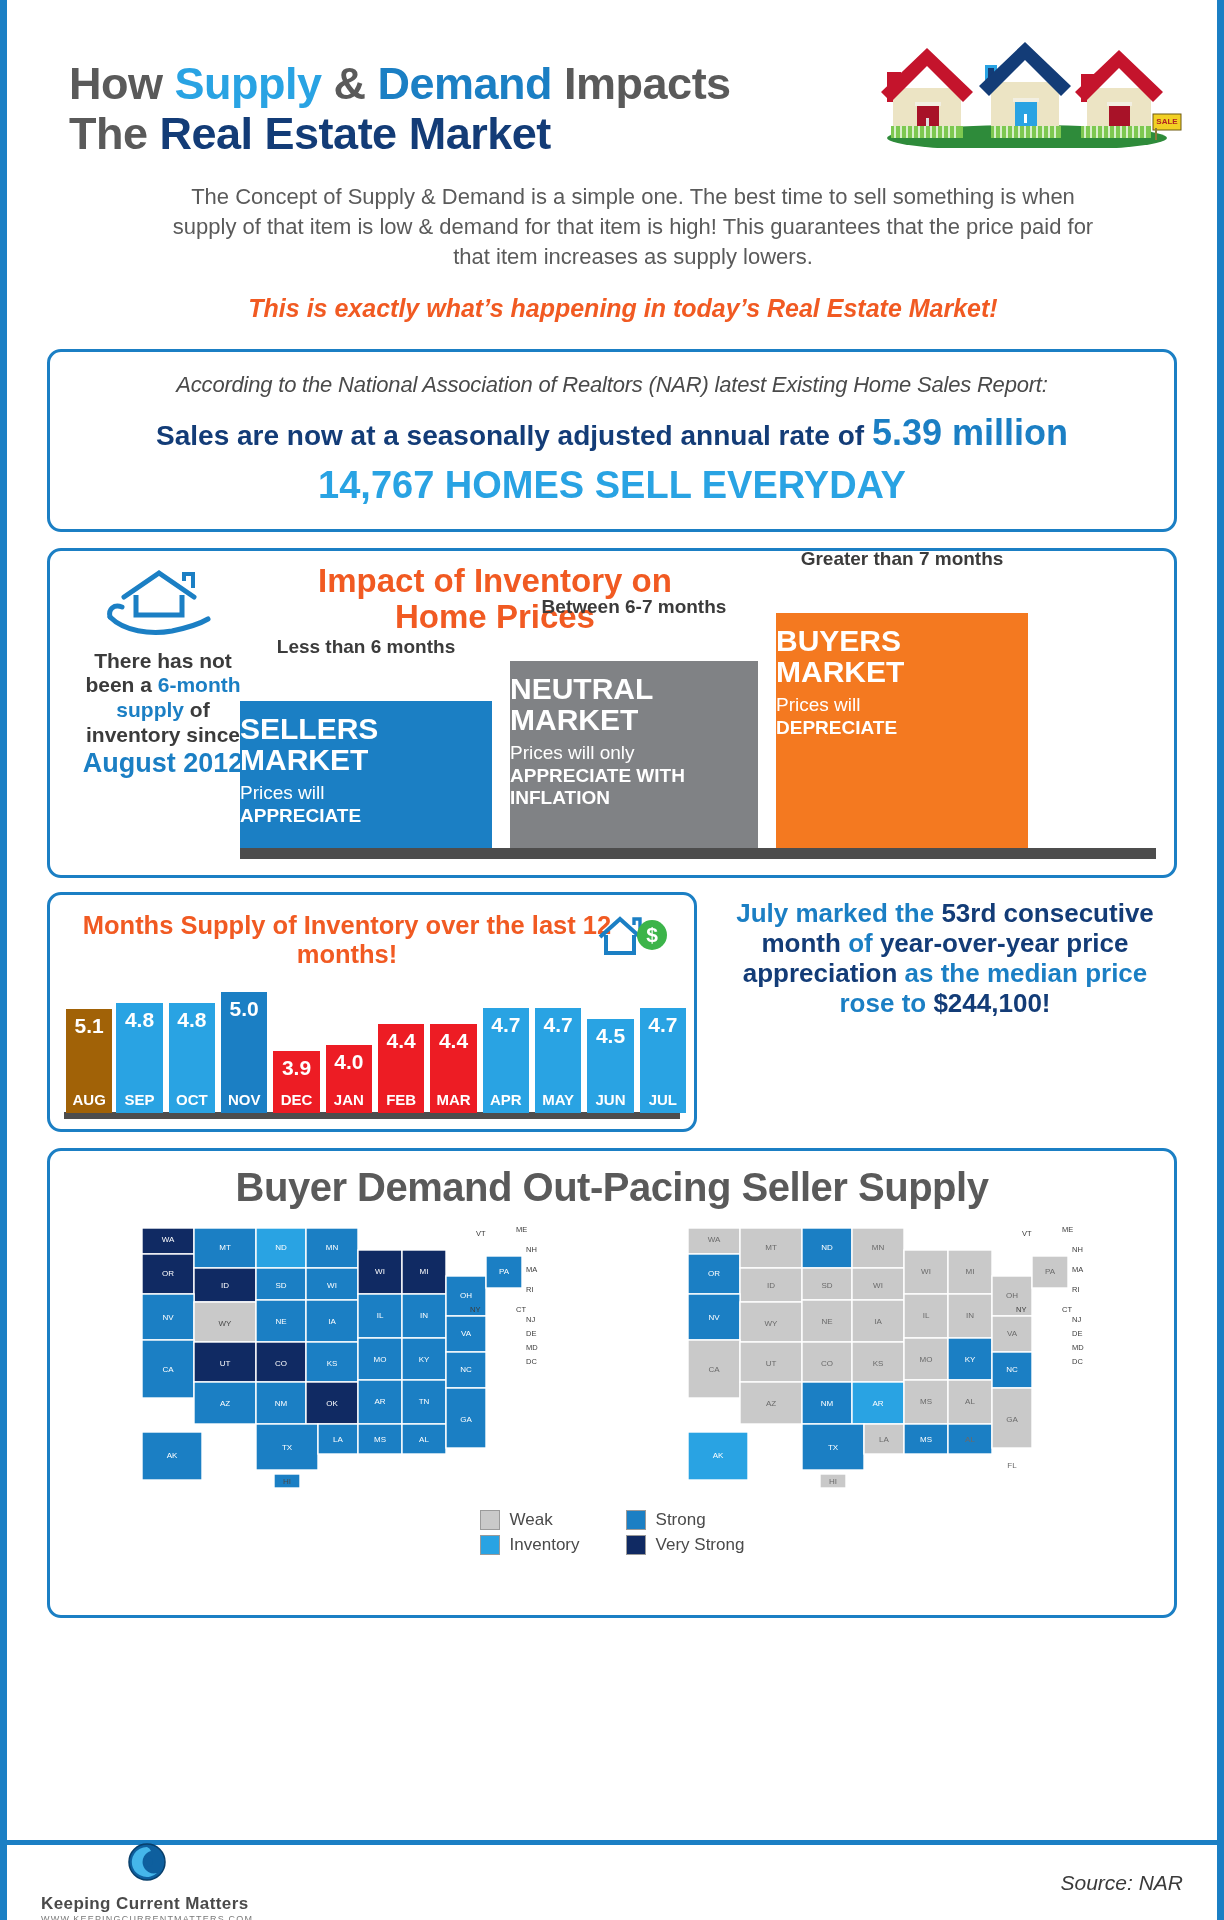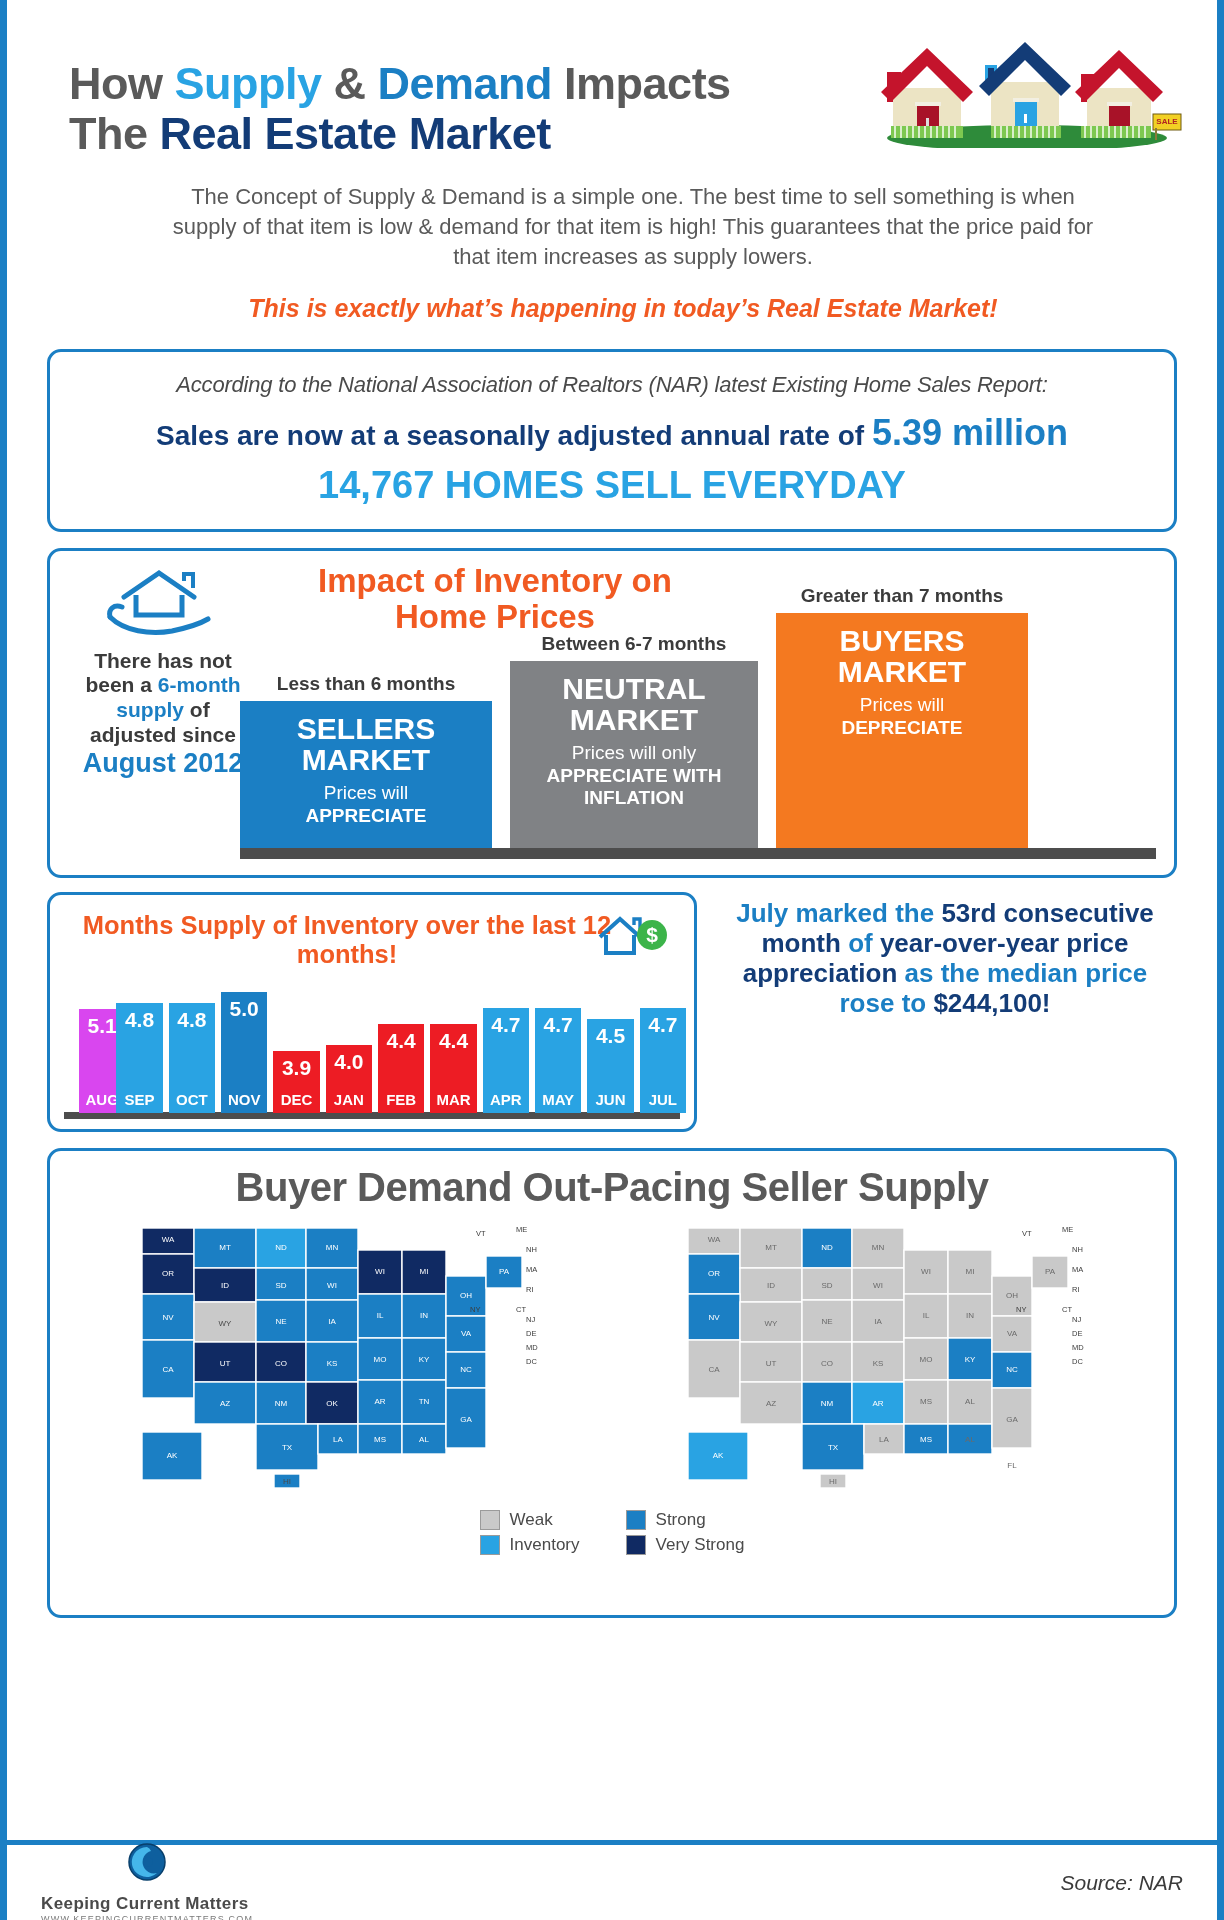"BUYERS MARKET" .mbar .box { margin-top: none -> 37px; text-align: center -> none }
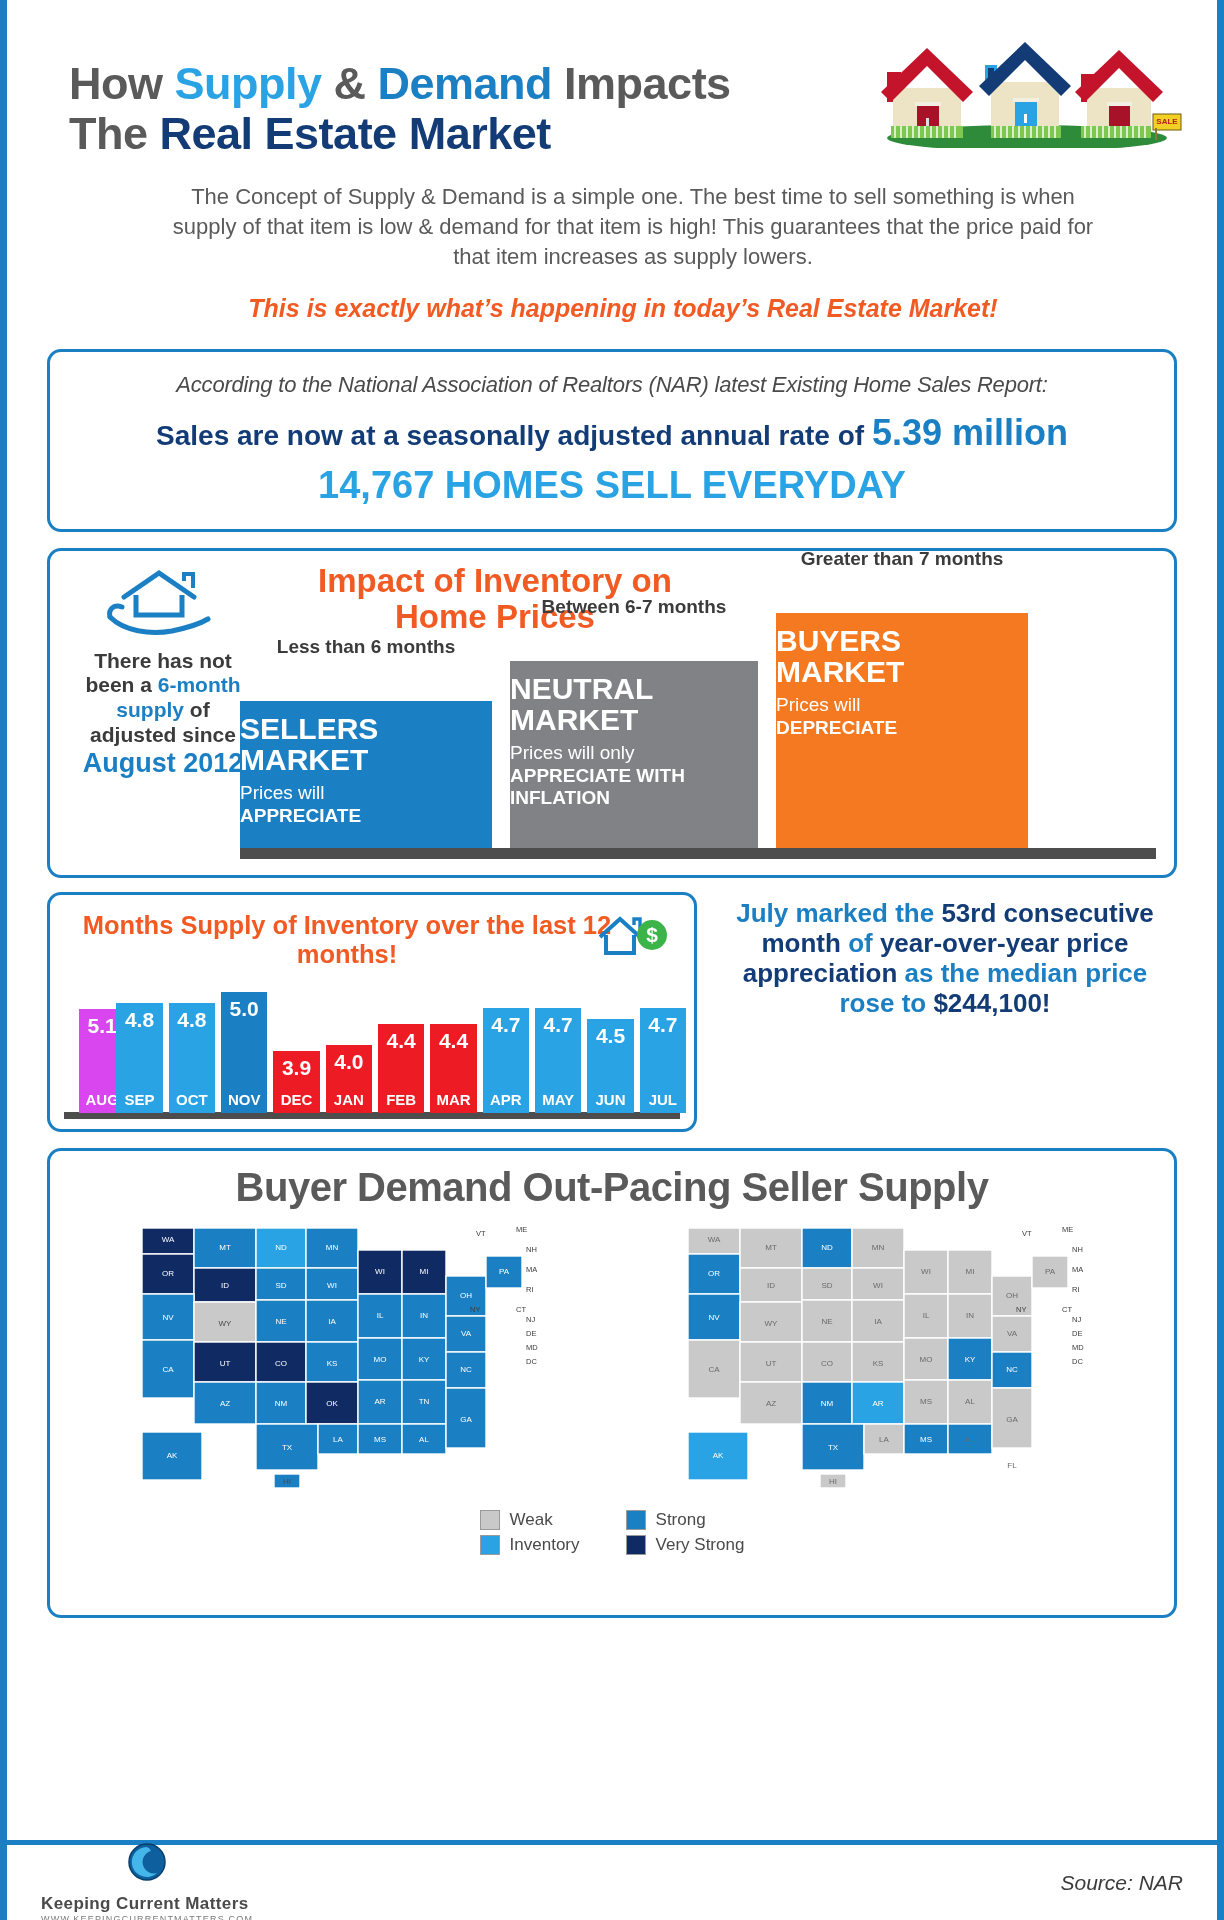"of adjusted since" span { text: adjusted -> inventory }
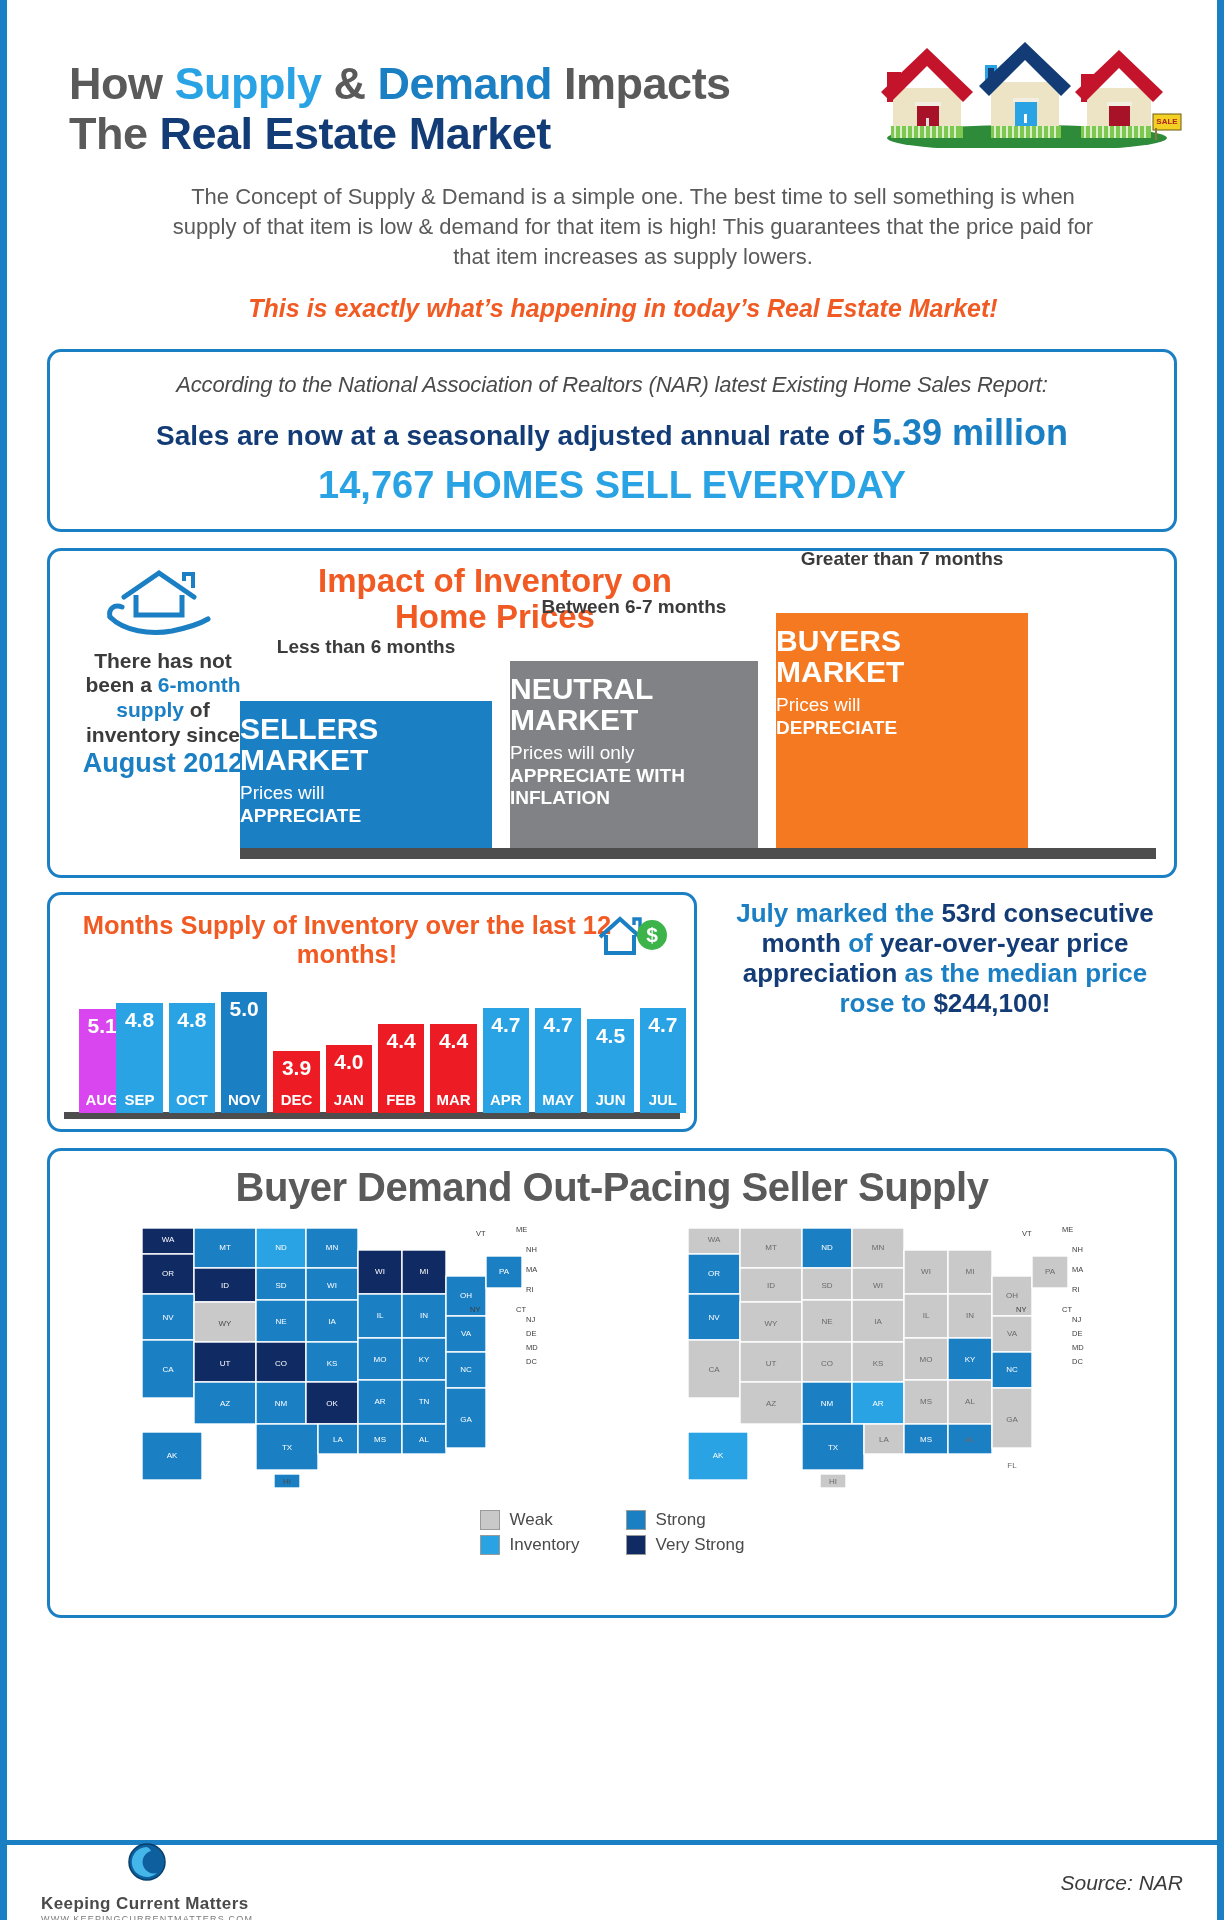"5.1" div.cbar { background: #d946ef -> #a16207; left: 15px -> 2px }
